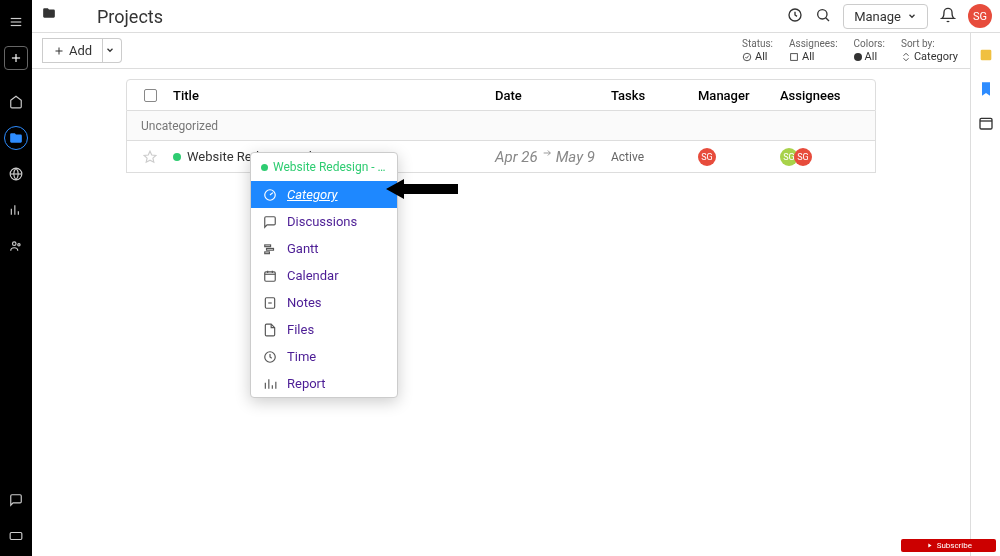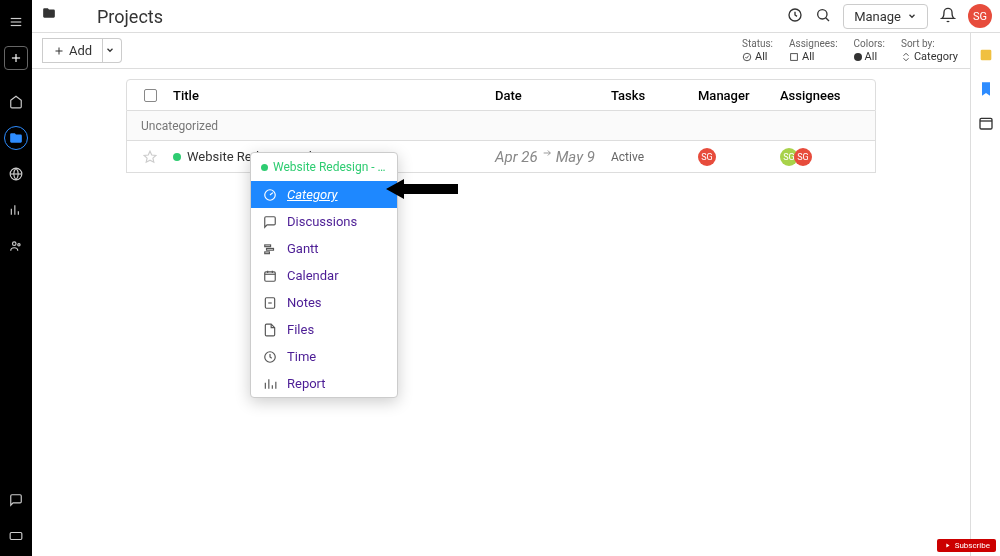"Subscribe" .subscribe-badge { padding: 2px 6px -> 2px 24px }
